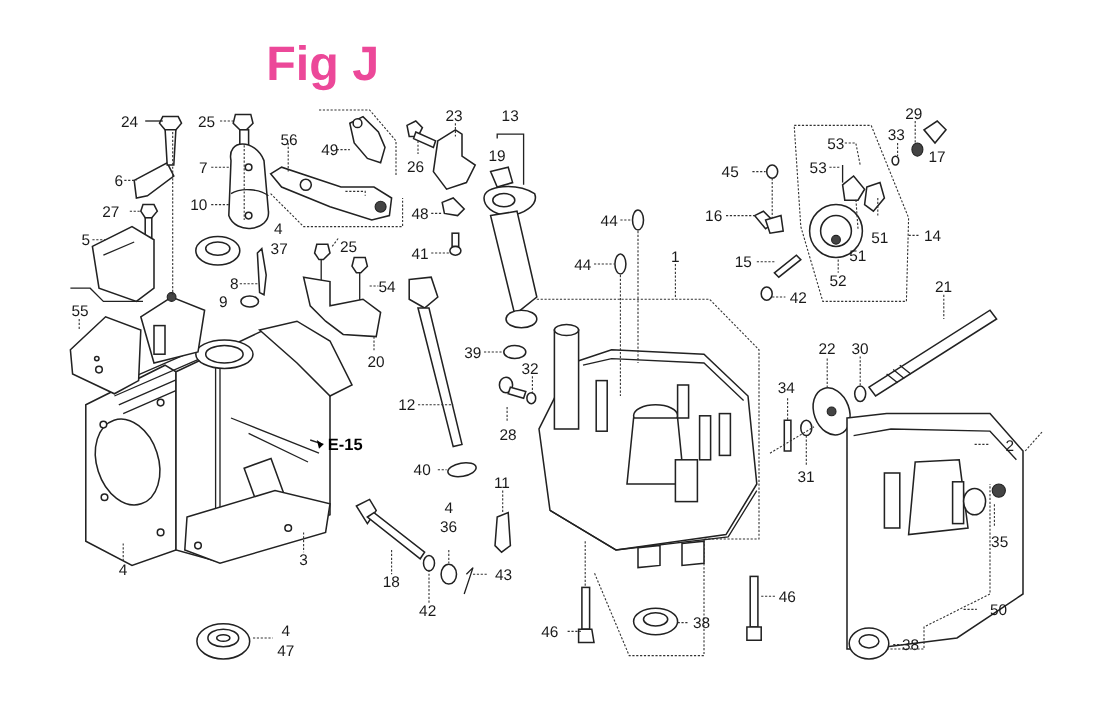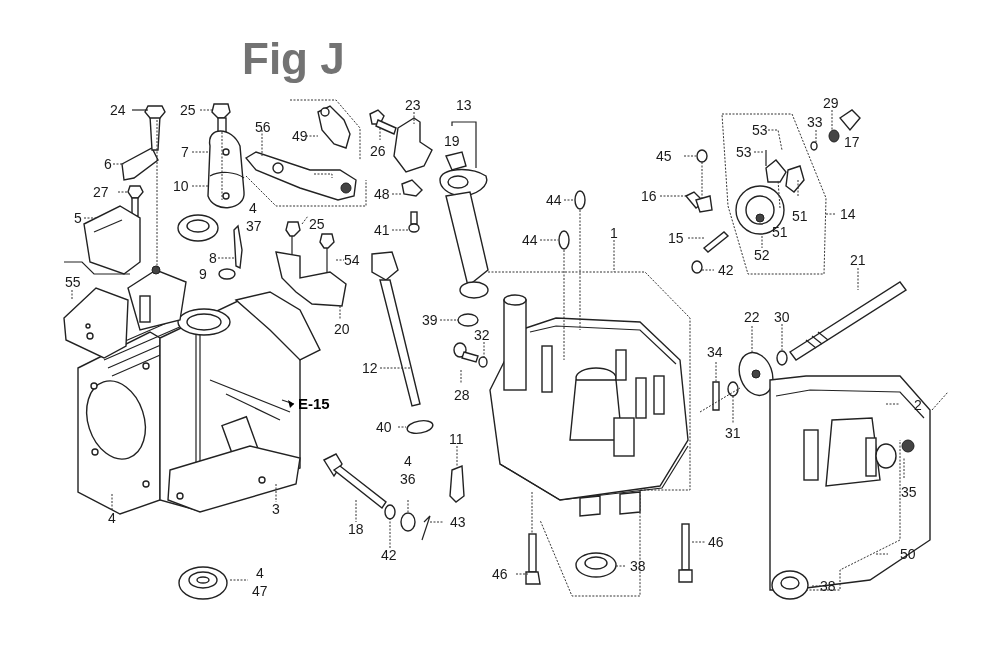"Fig J" .title { color: #737373 -> #ec4899 }
